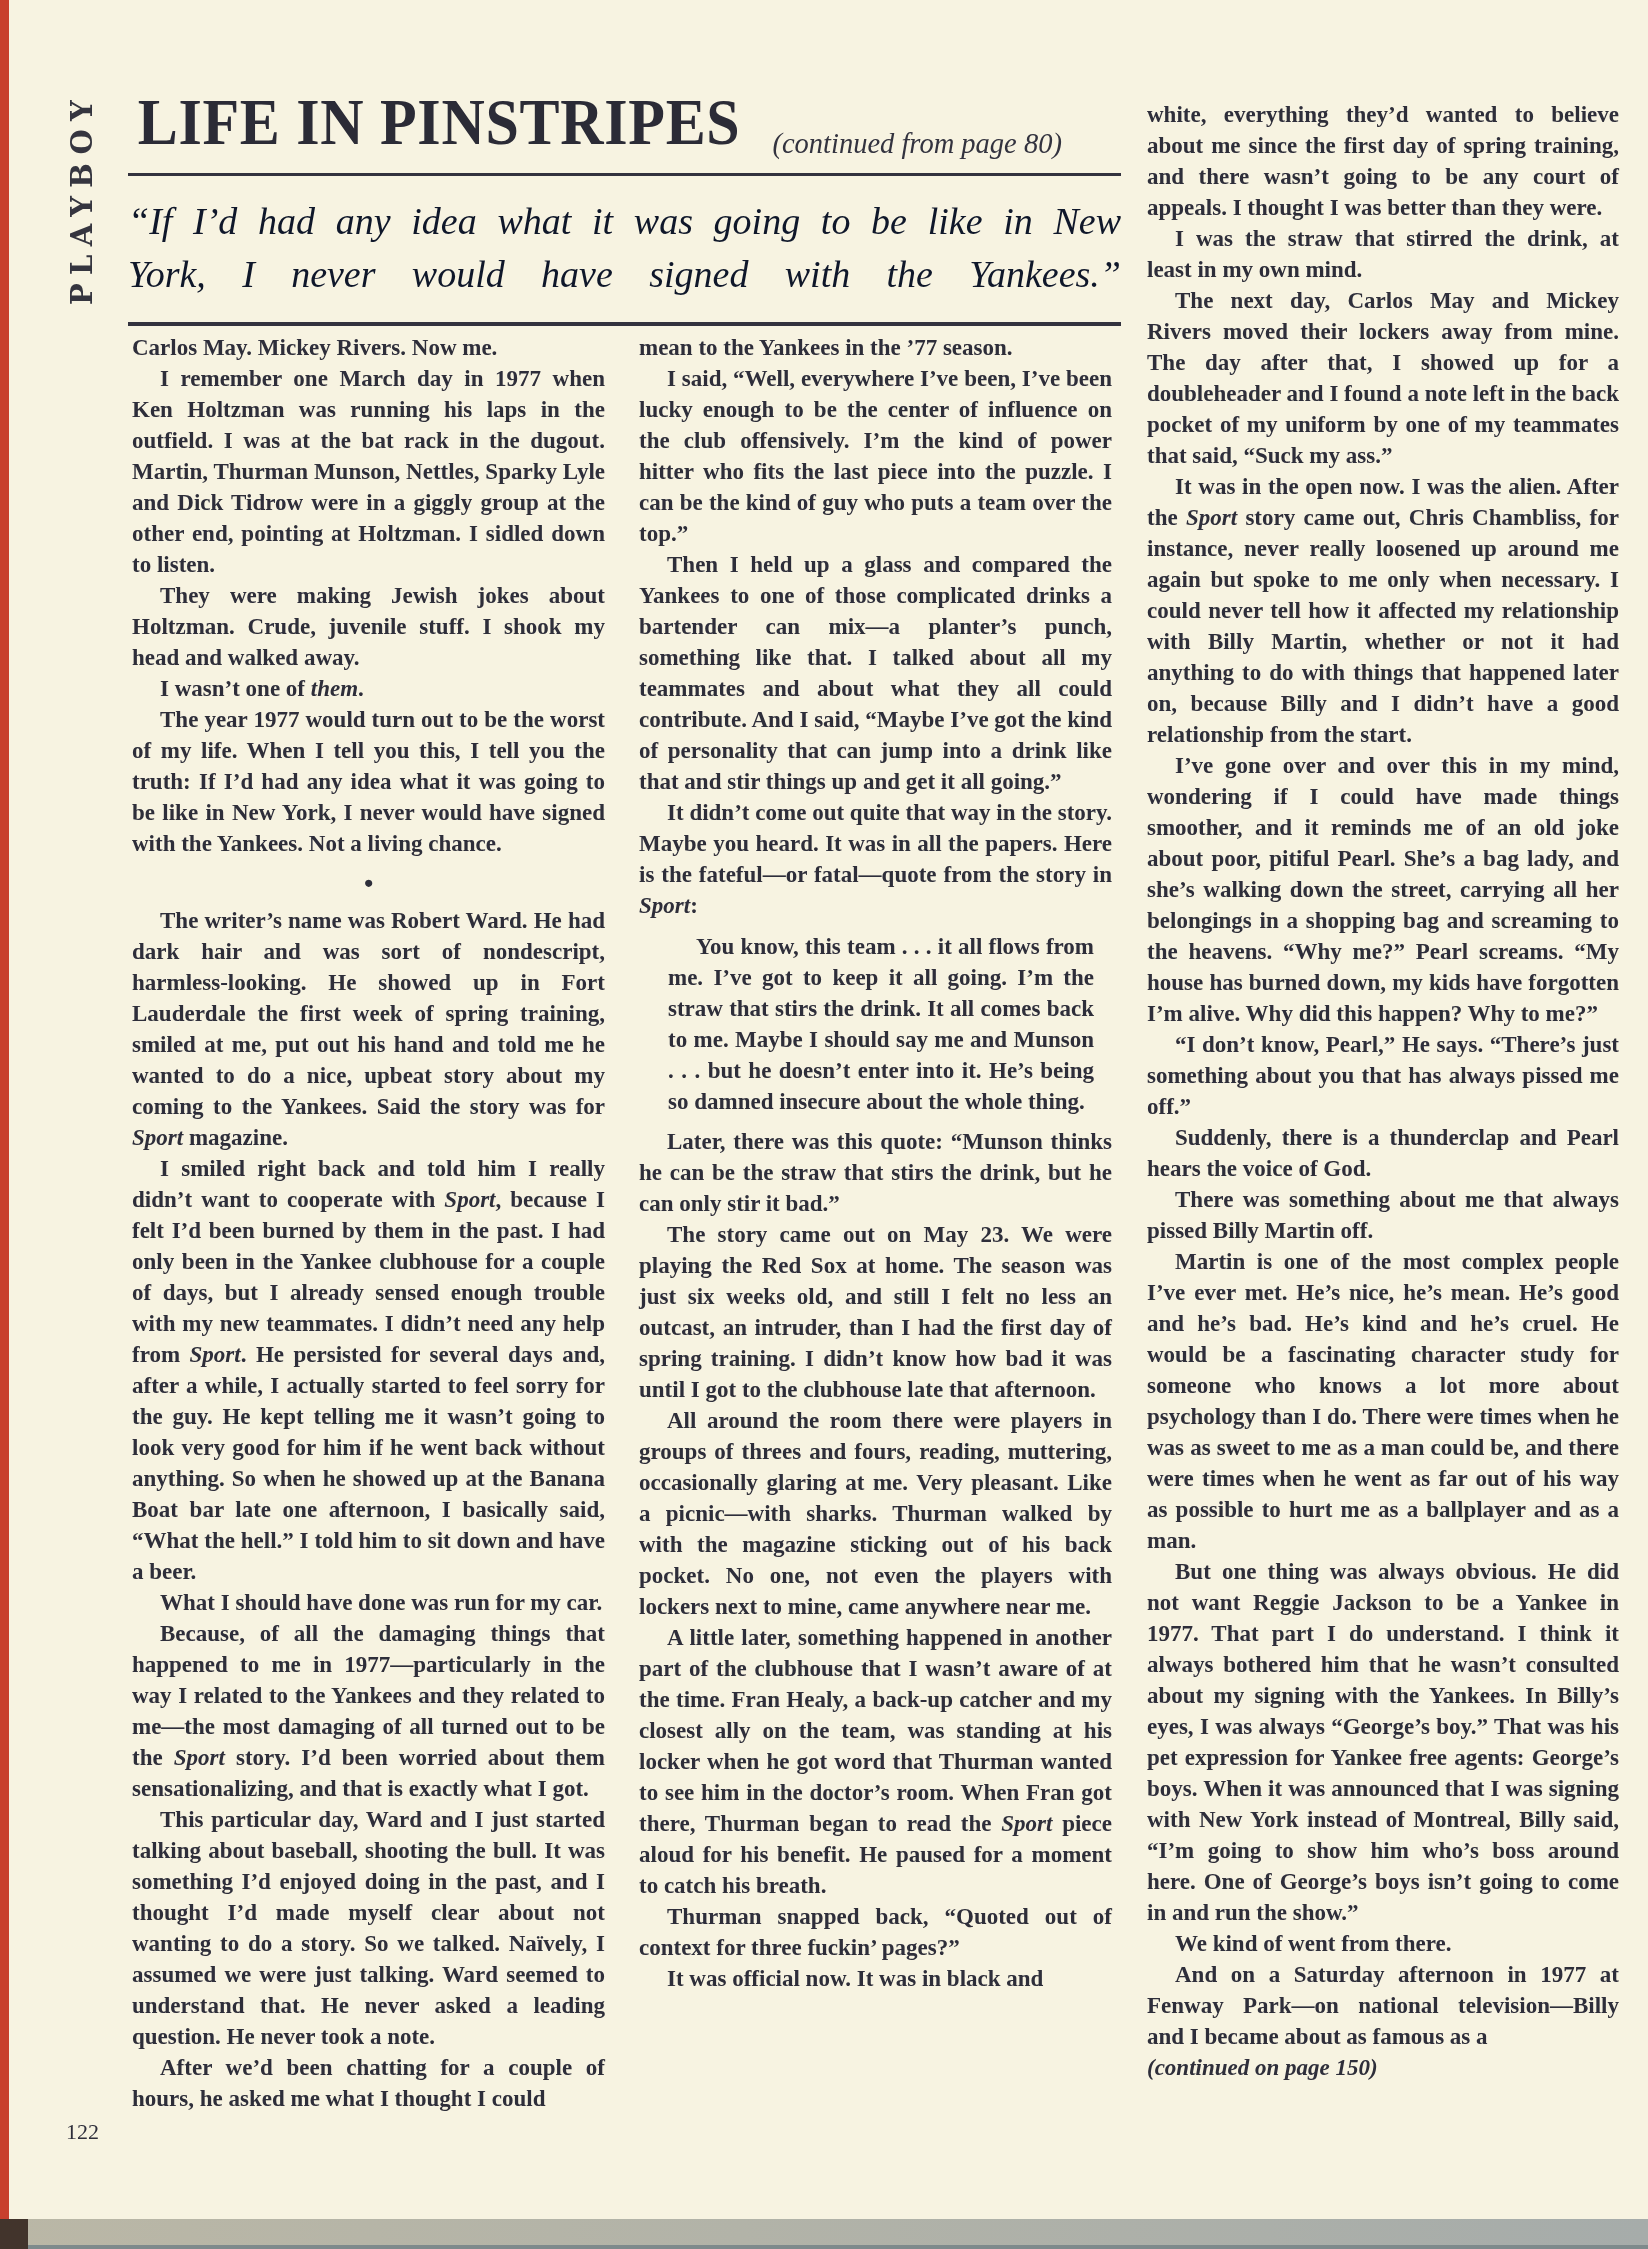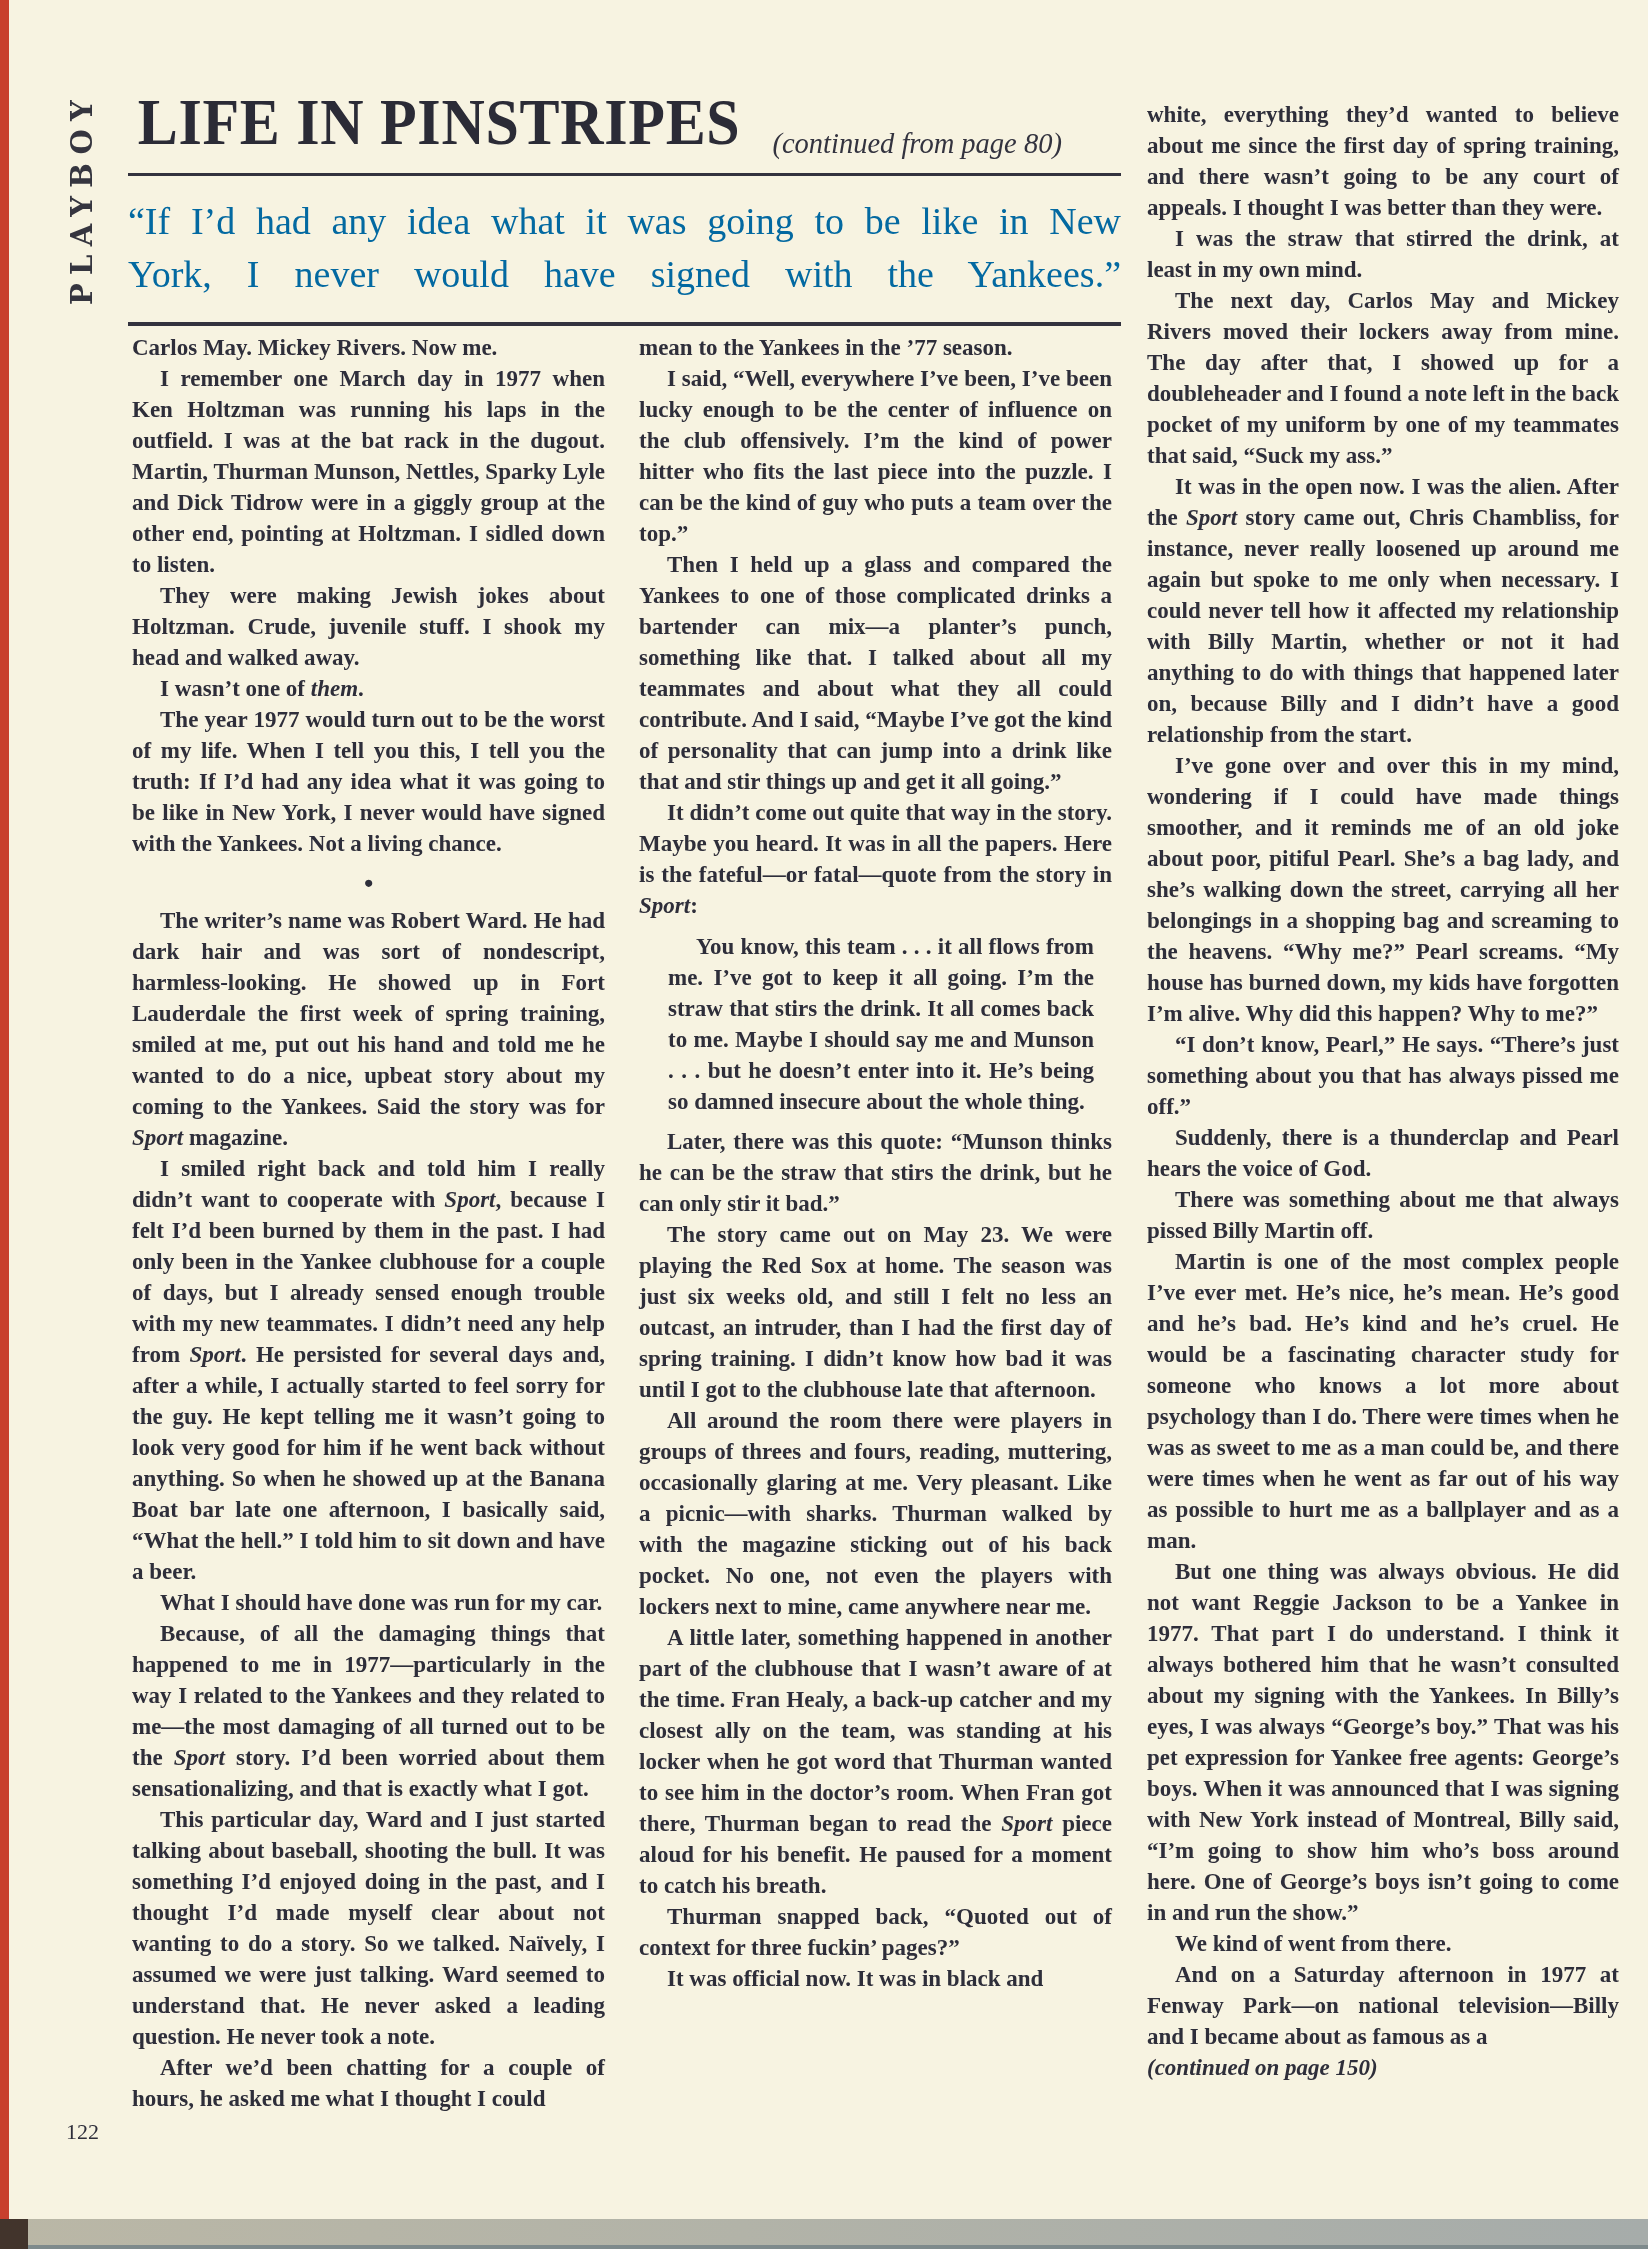"“If I’d had any idea" .pq-line { color: #0369a1 -> #0f172a; font-style: none -> italic }
